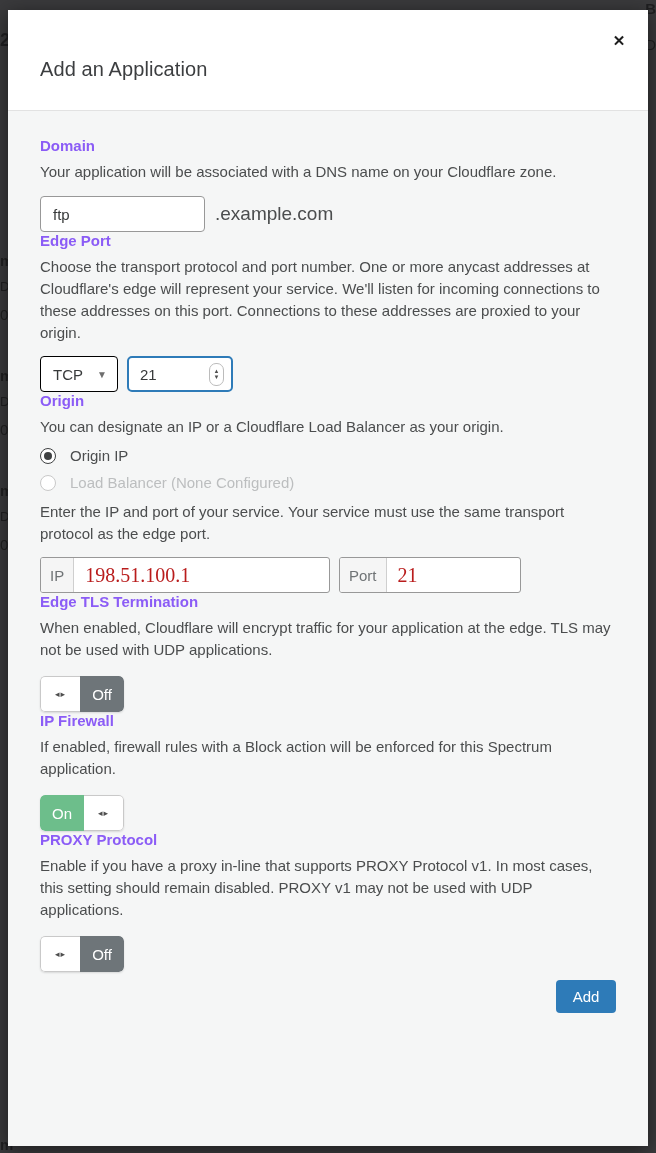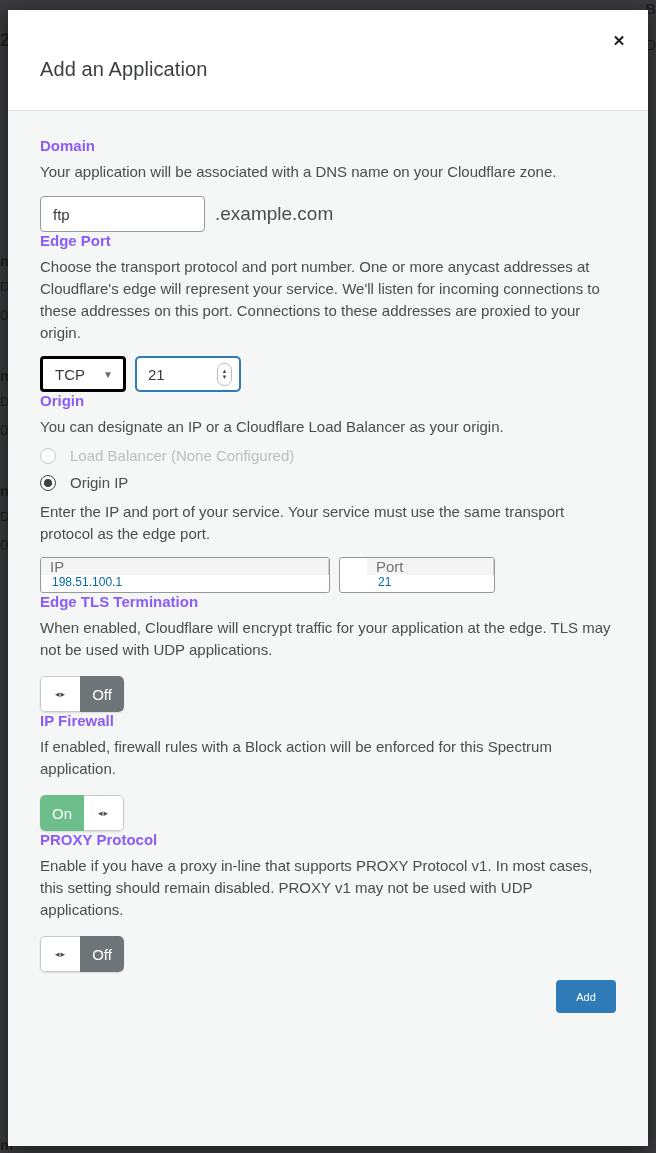"TCP" .select { border: 3px solid #000000 -> 1px solid #000000; width: 86px -> 78px }
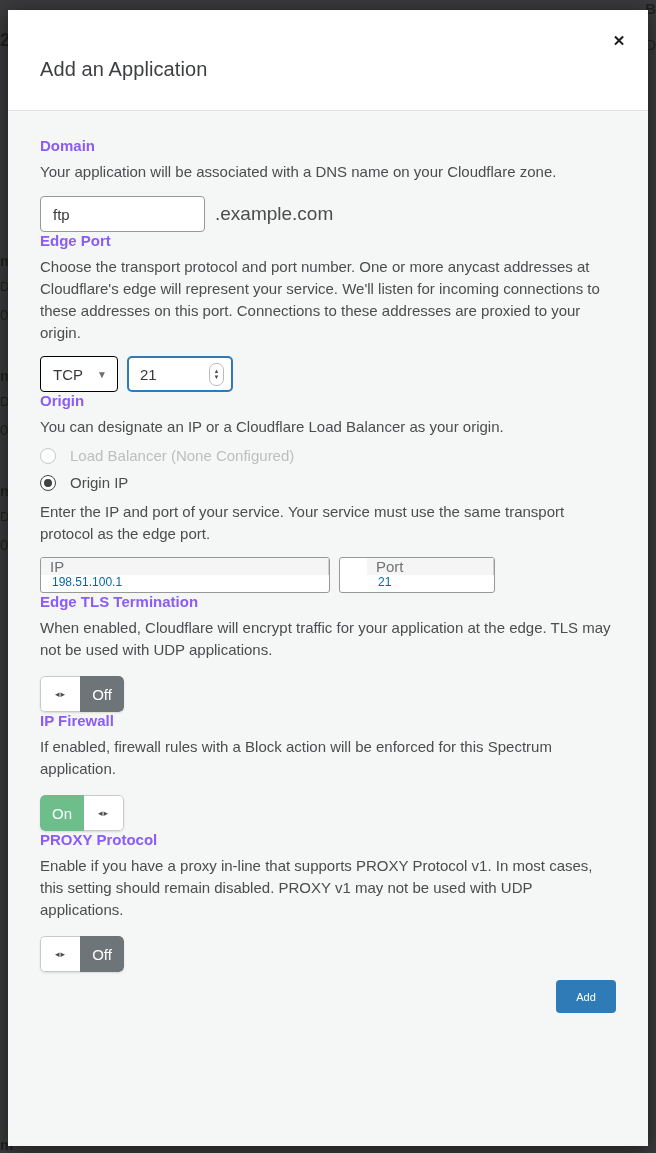"Load Balancer (None Configured)" div.radio-row { order: before "Origin IP" -> after "Origin IP" }
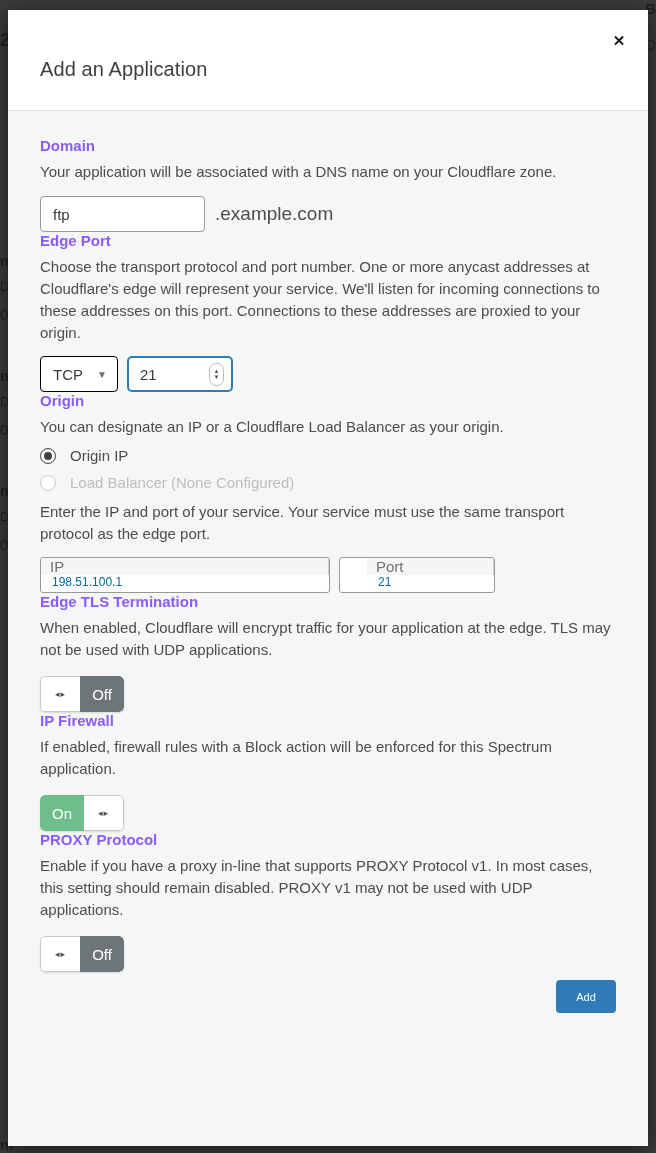"IP" .prefix-group { flex-direction: column -> none }
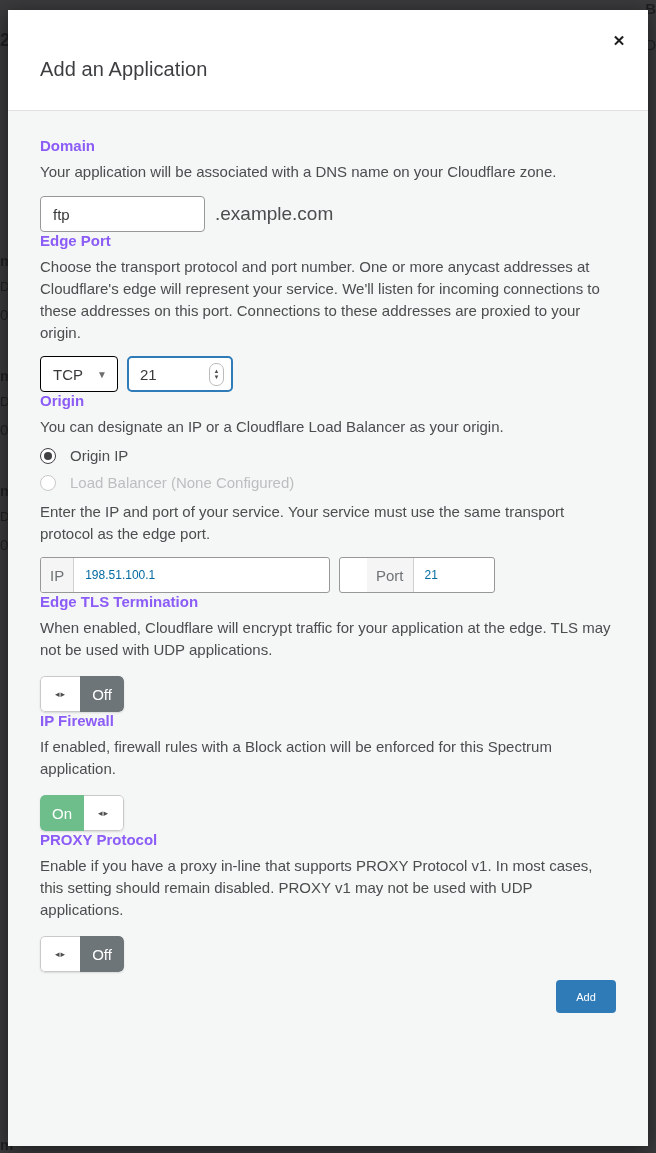"198.51.100.1" .prefix-group input { color: #0369a1 -> #b91c1c; font-family: Liberation Sans, sans-serif -> Liberation Serif, serif; font-size: 12px -> 20px }
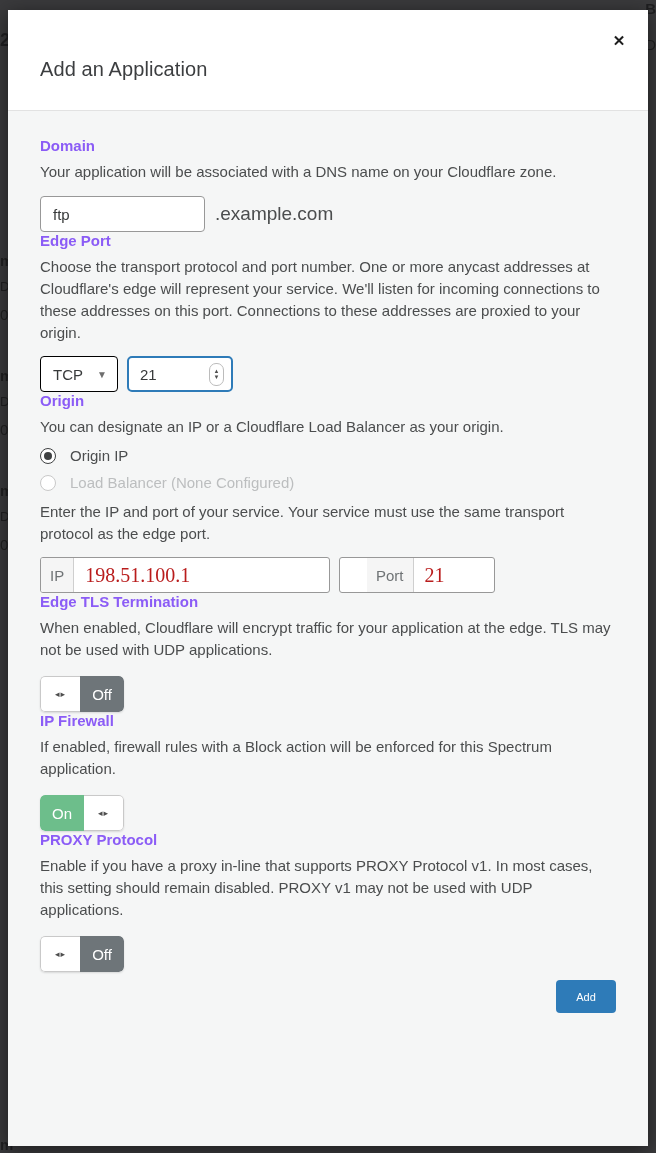"Port" .port-group { padding-left: 27px -> none; width: 156px -> 182px }
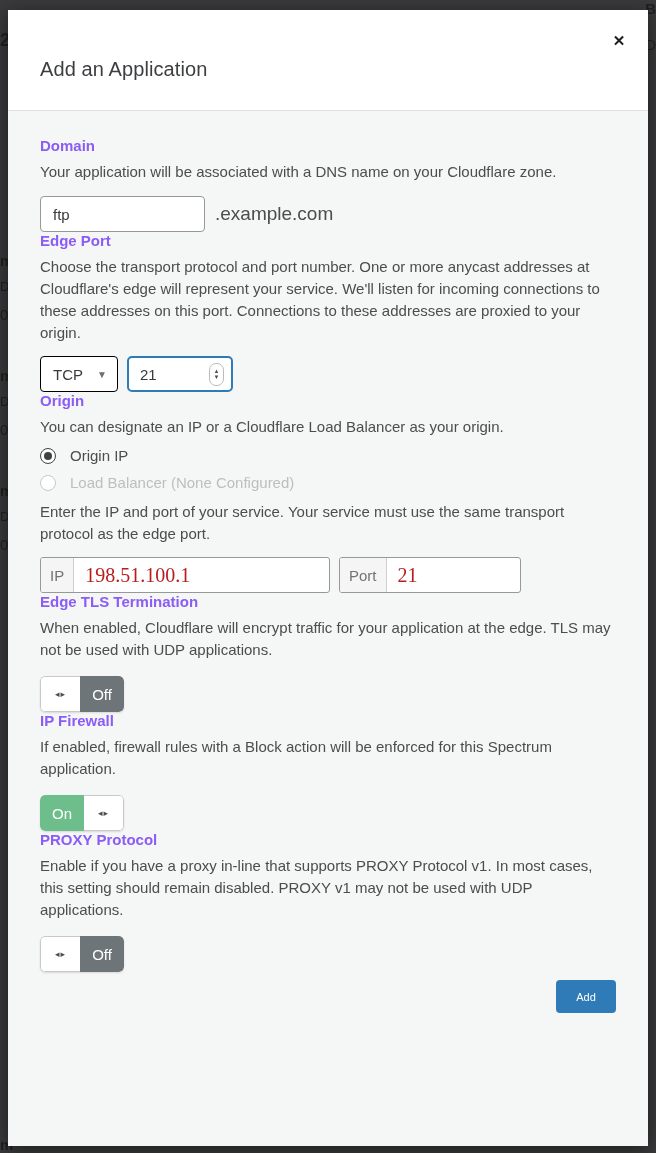"Add" .add-btn { font-size: 11px -> 15px }
